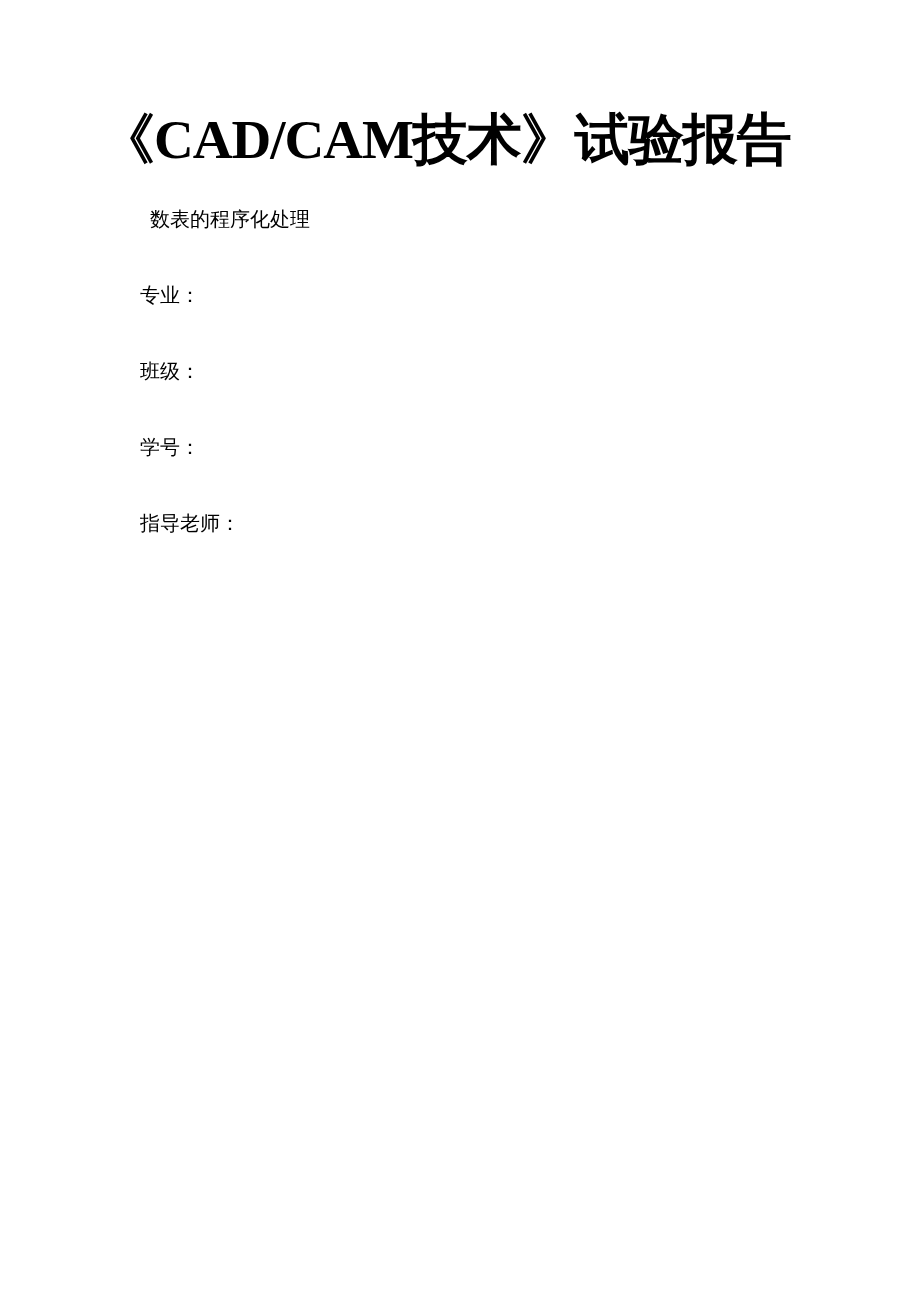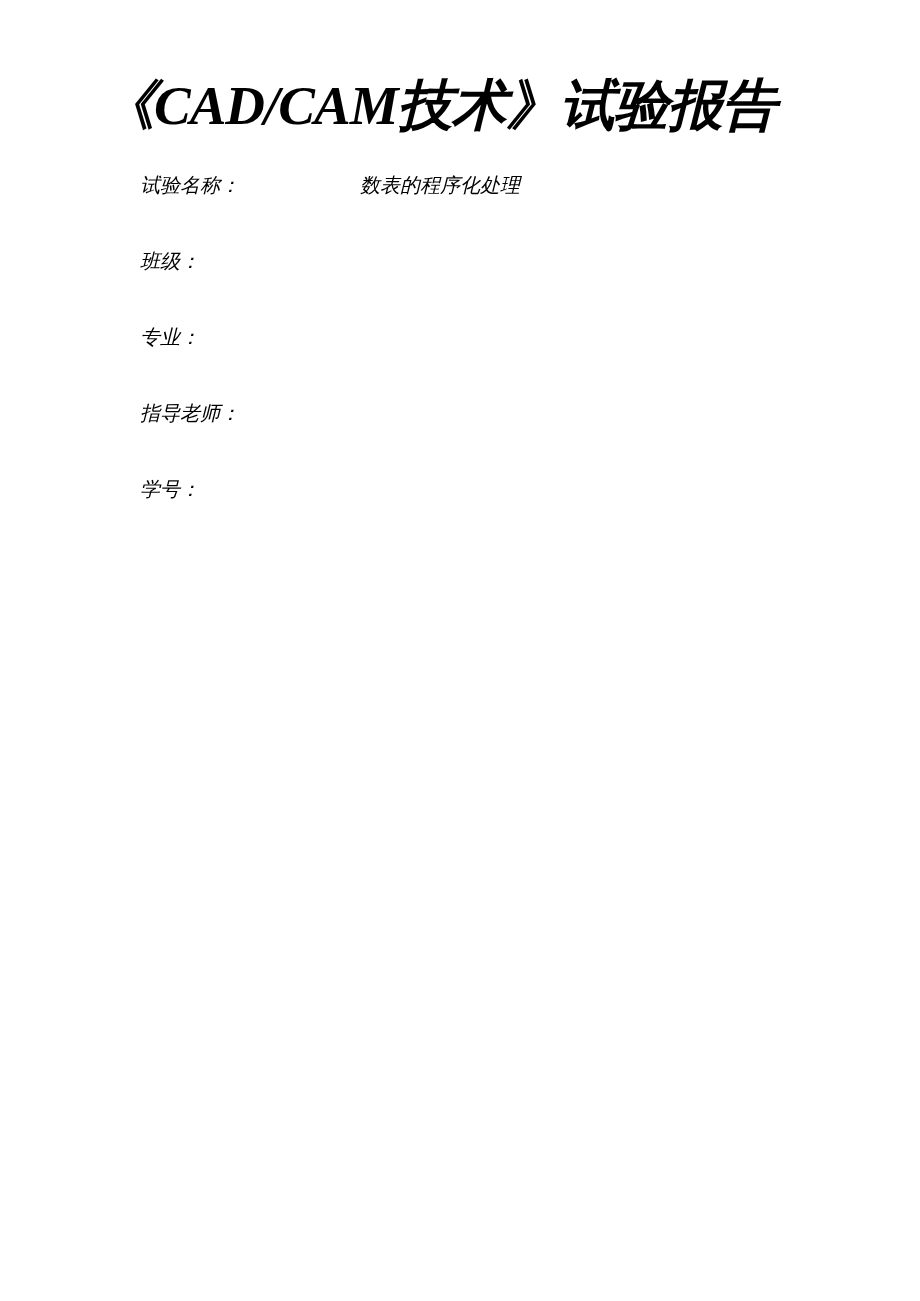"《CAD/CAM技术》试验报告" .page { font-style: italic -> none; padding-top: 69px -> 103px }
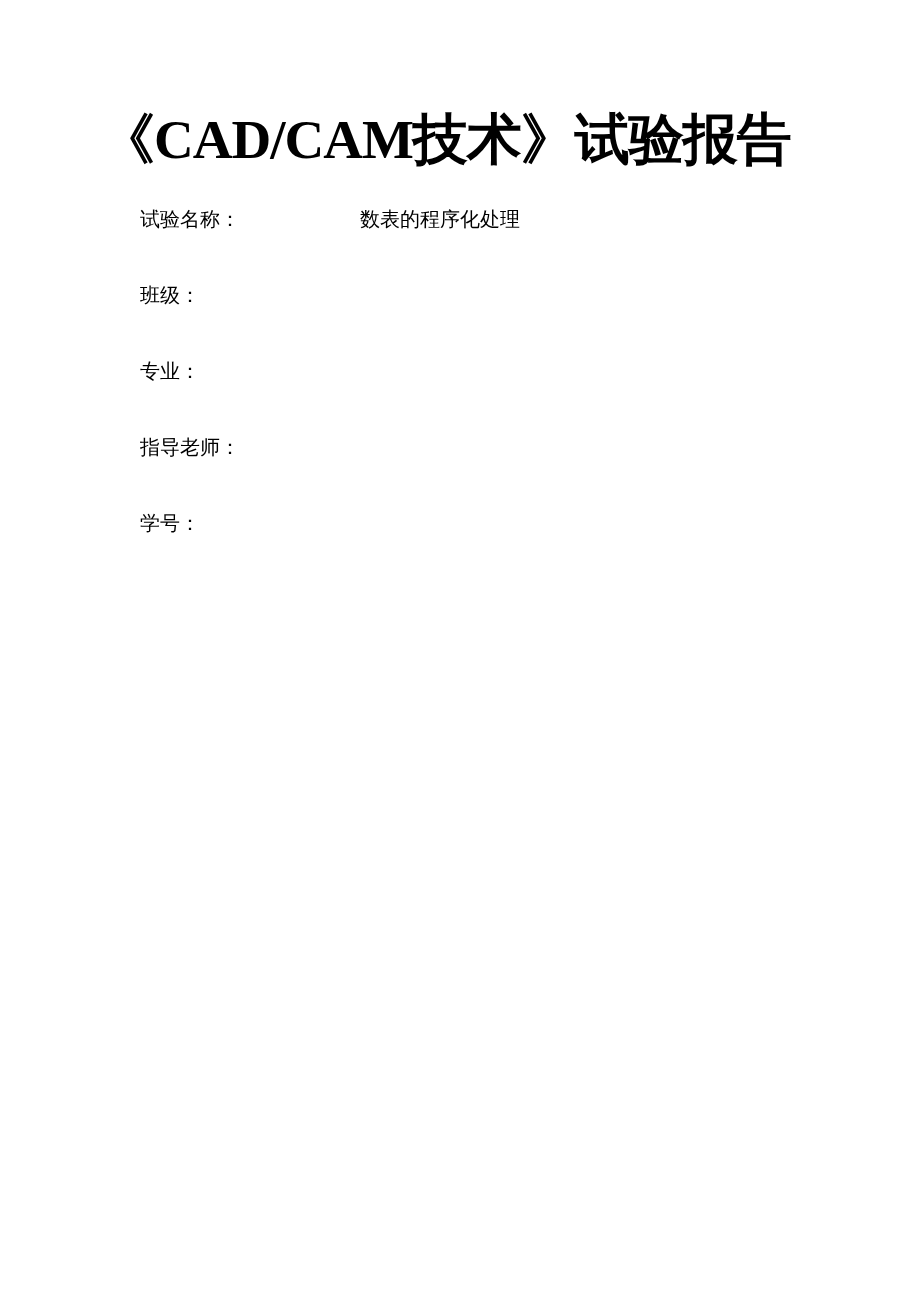"试验名称：" span.field-label { html: <span>试验名称：</span> -> none }
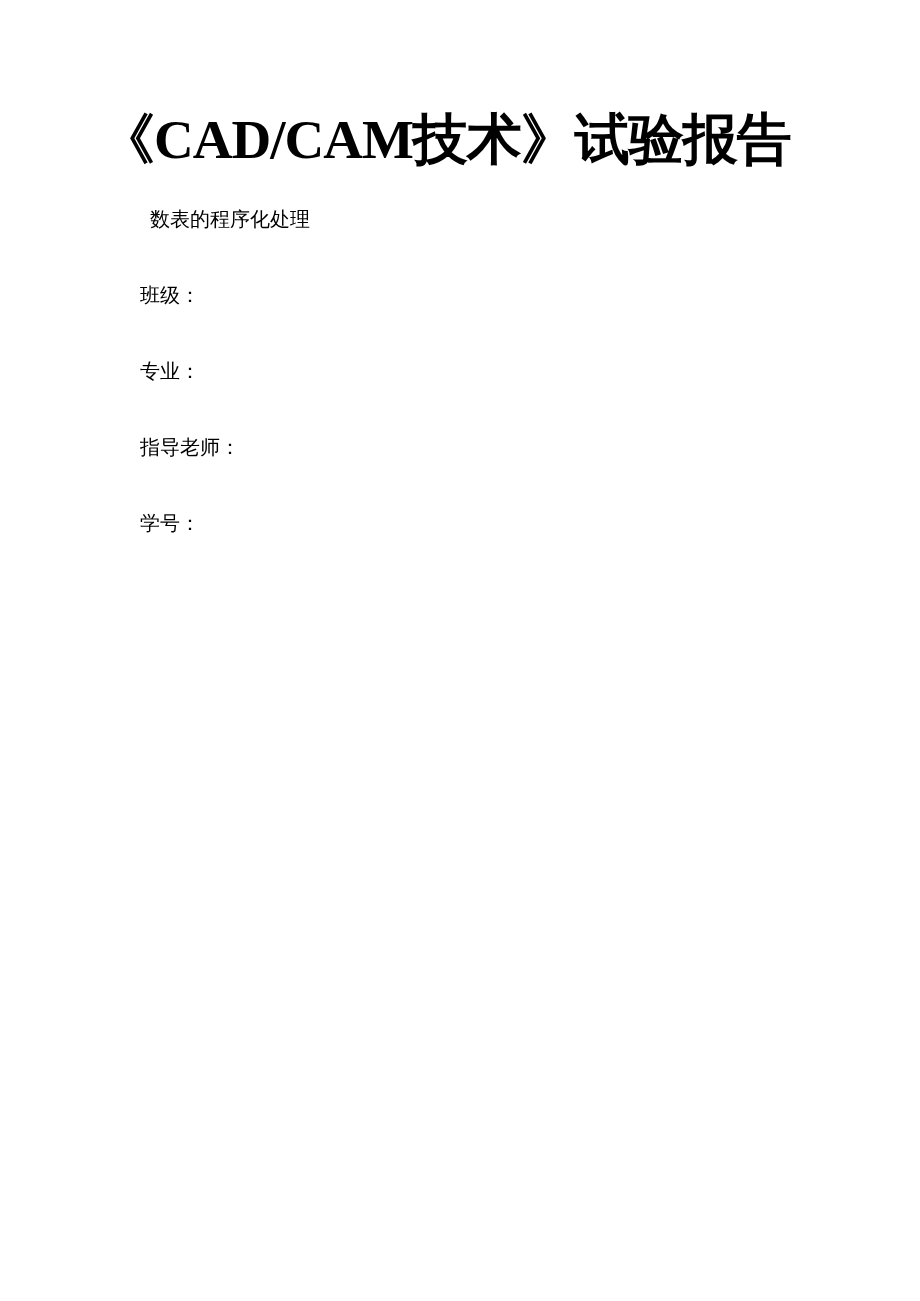"班级：" div.field-row { order: before "专业：" -> after "专业：" }
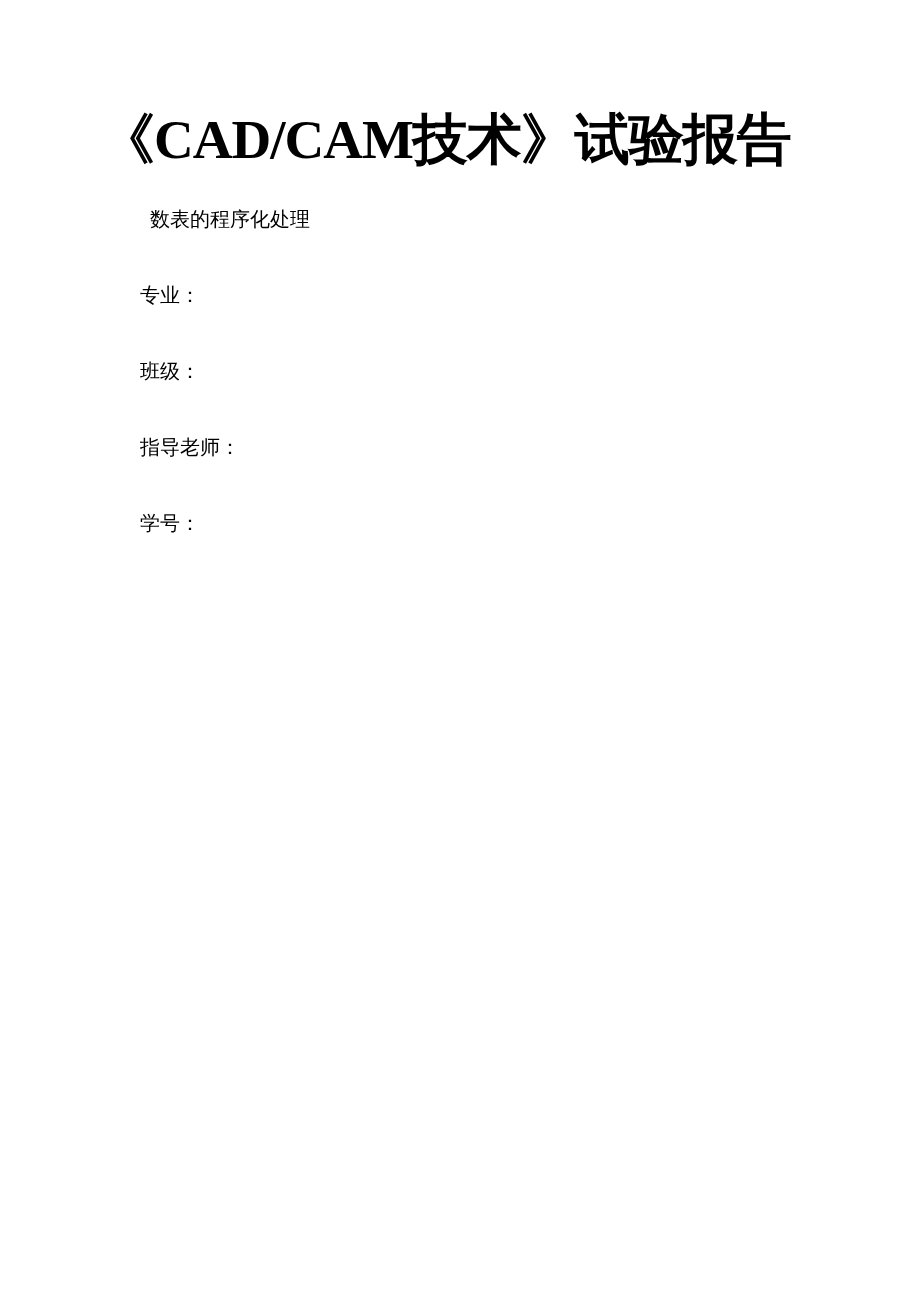"指导老师：" div.field-row { order: before "学号：" -> after "学号：" }
